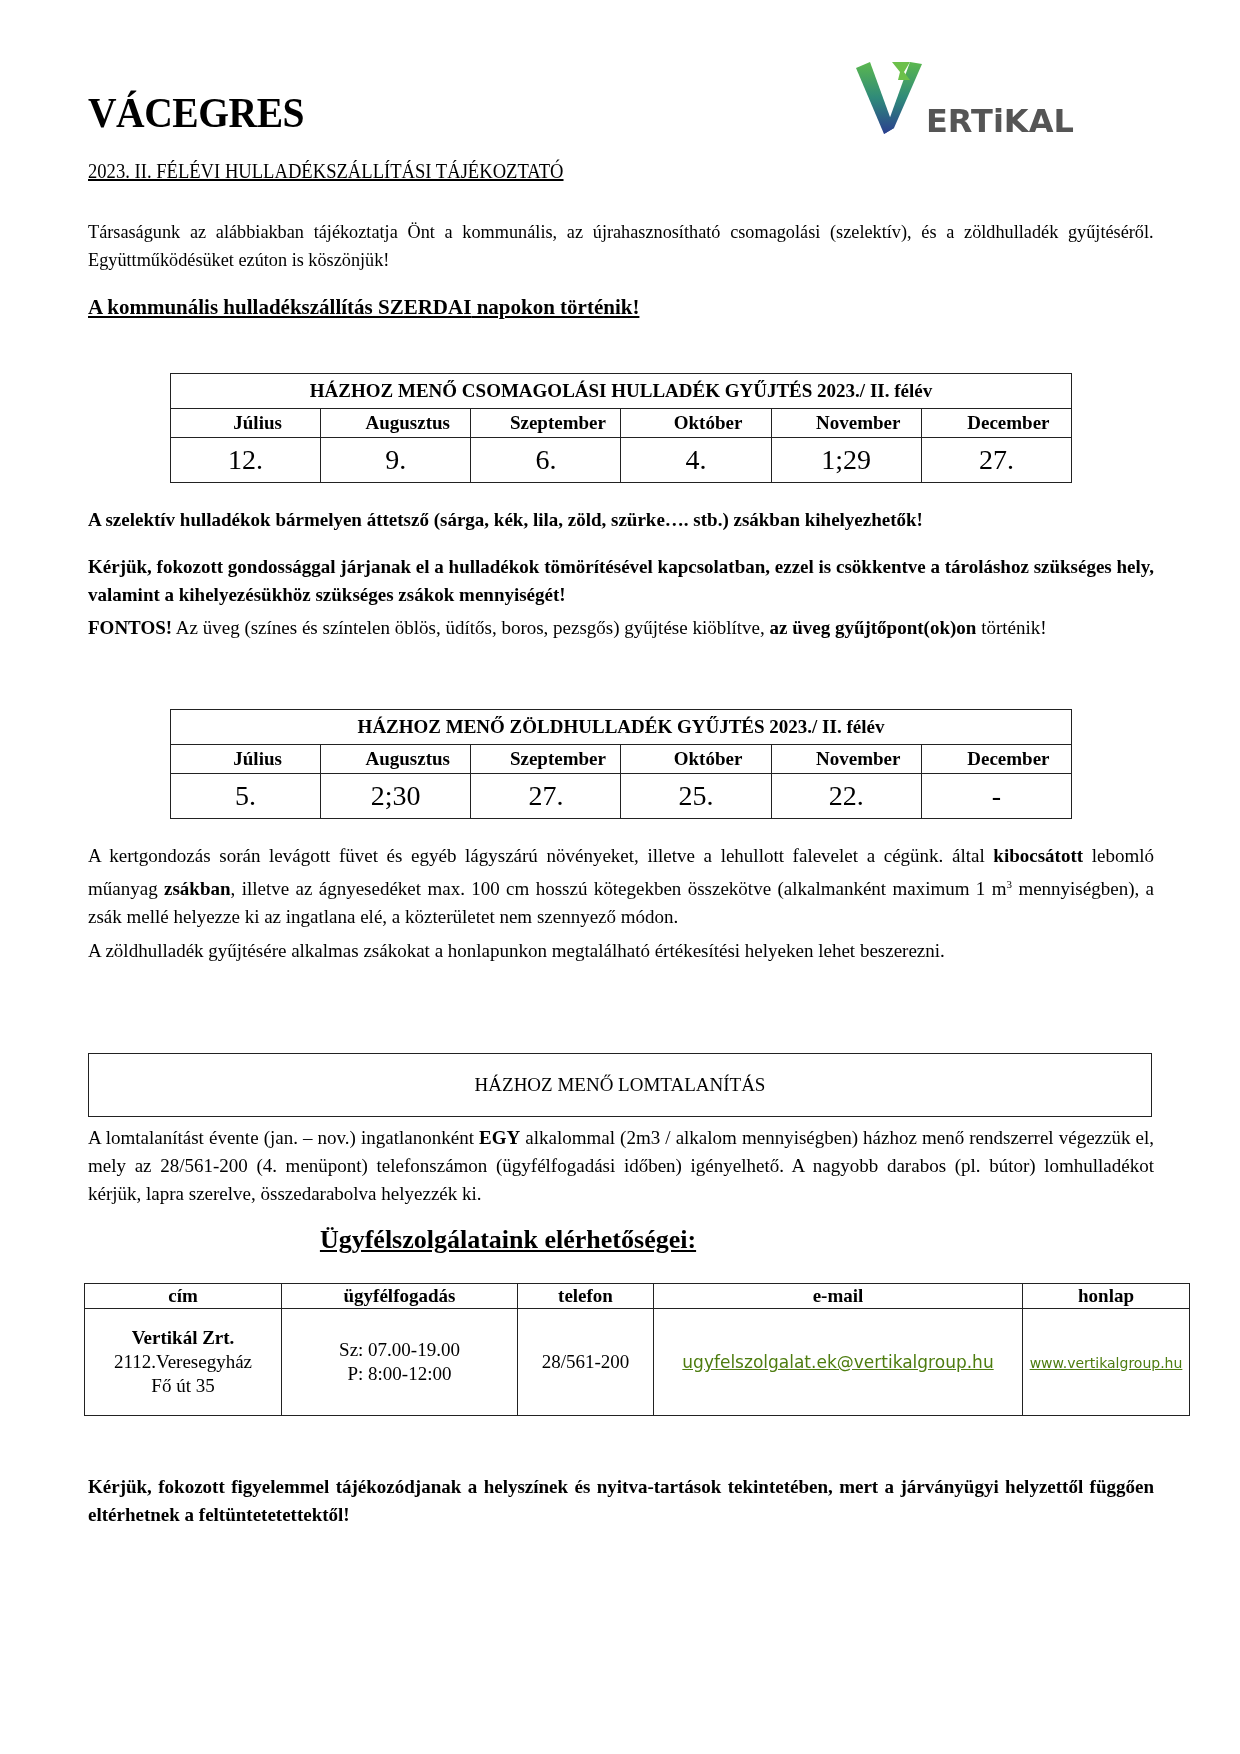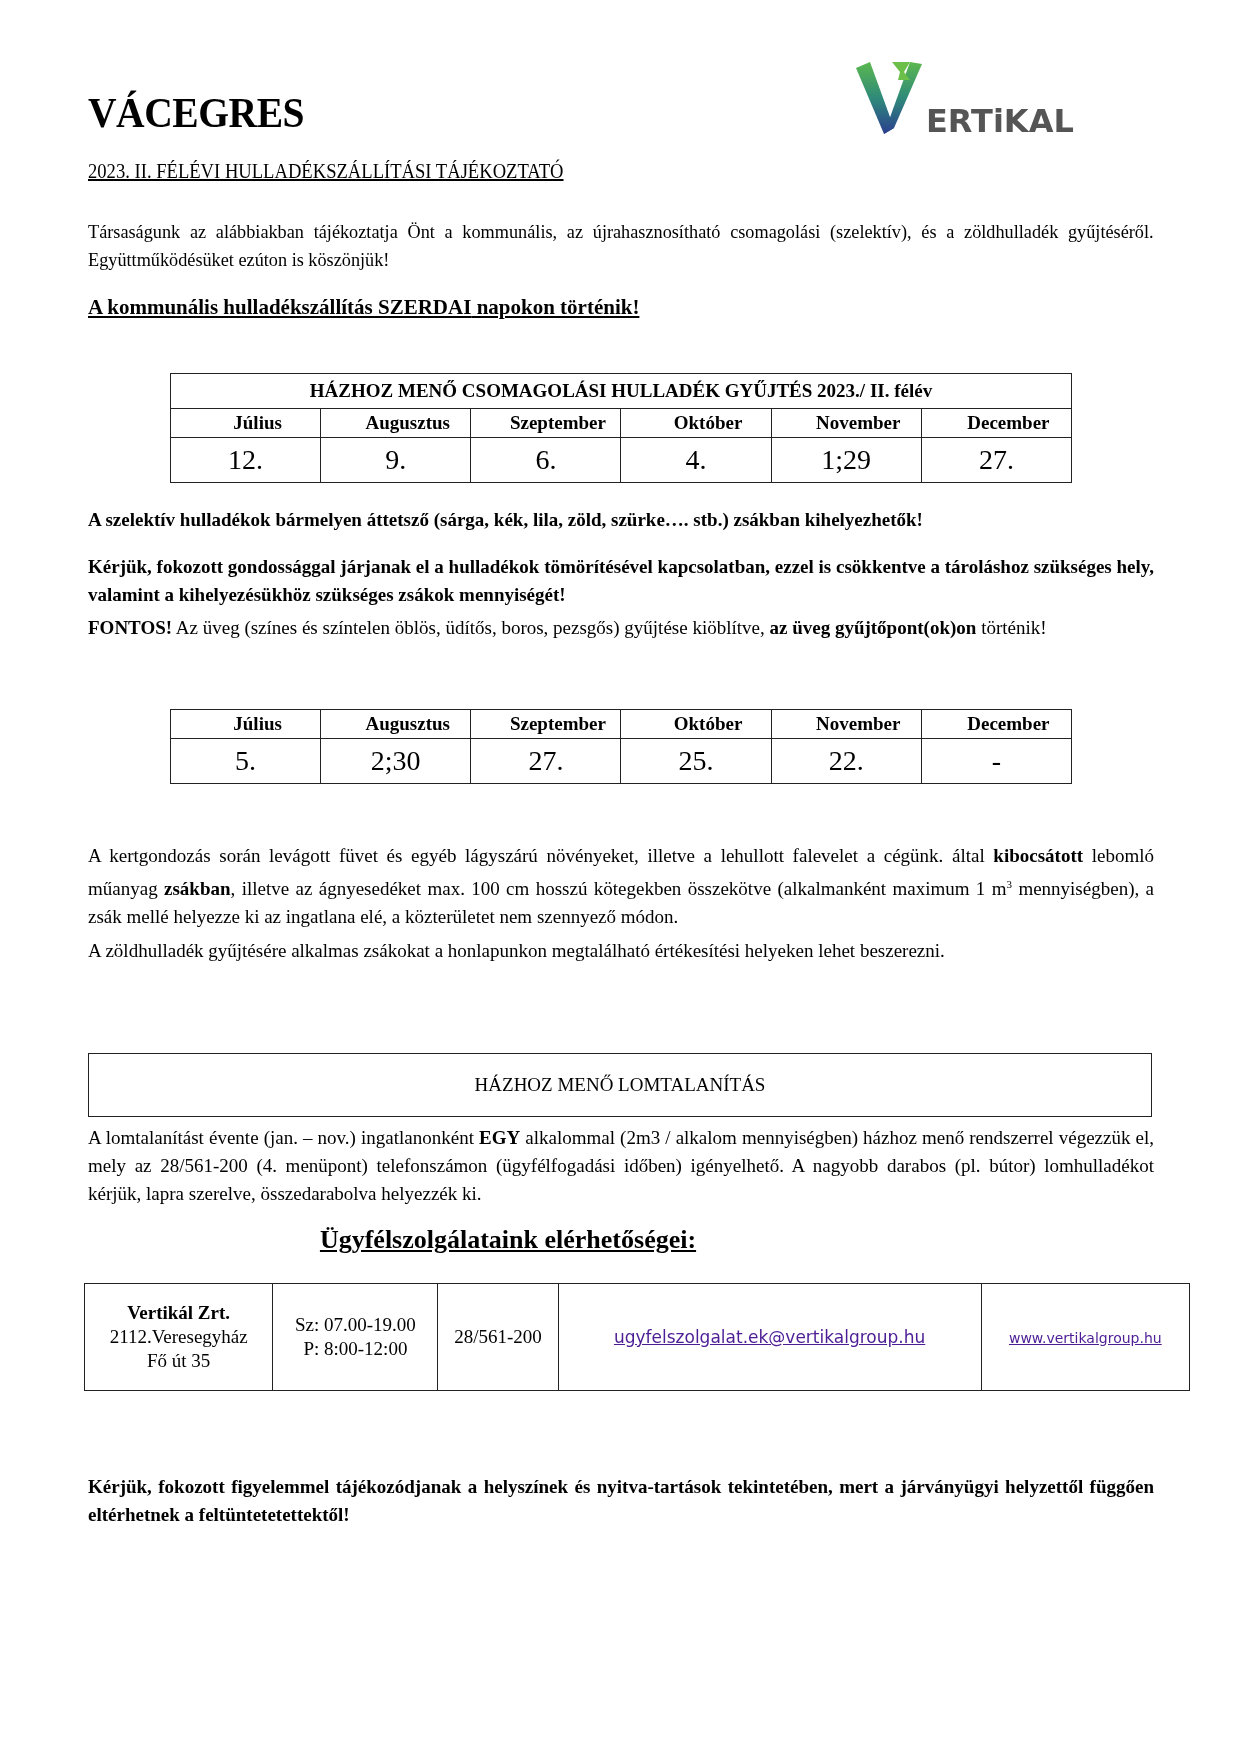"HÁZHOZ MENŐ ZÖLDHULLADÉK GYŰJTÉS 2023./" tr.cap { html: none -> <tr> <th>HÁZHOZ MENŐ ZÖLDHULLADÉK GYŰJTÉS 2023./ II. félév</th> </tr> }
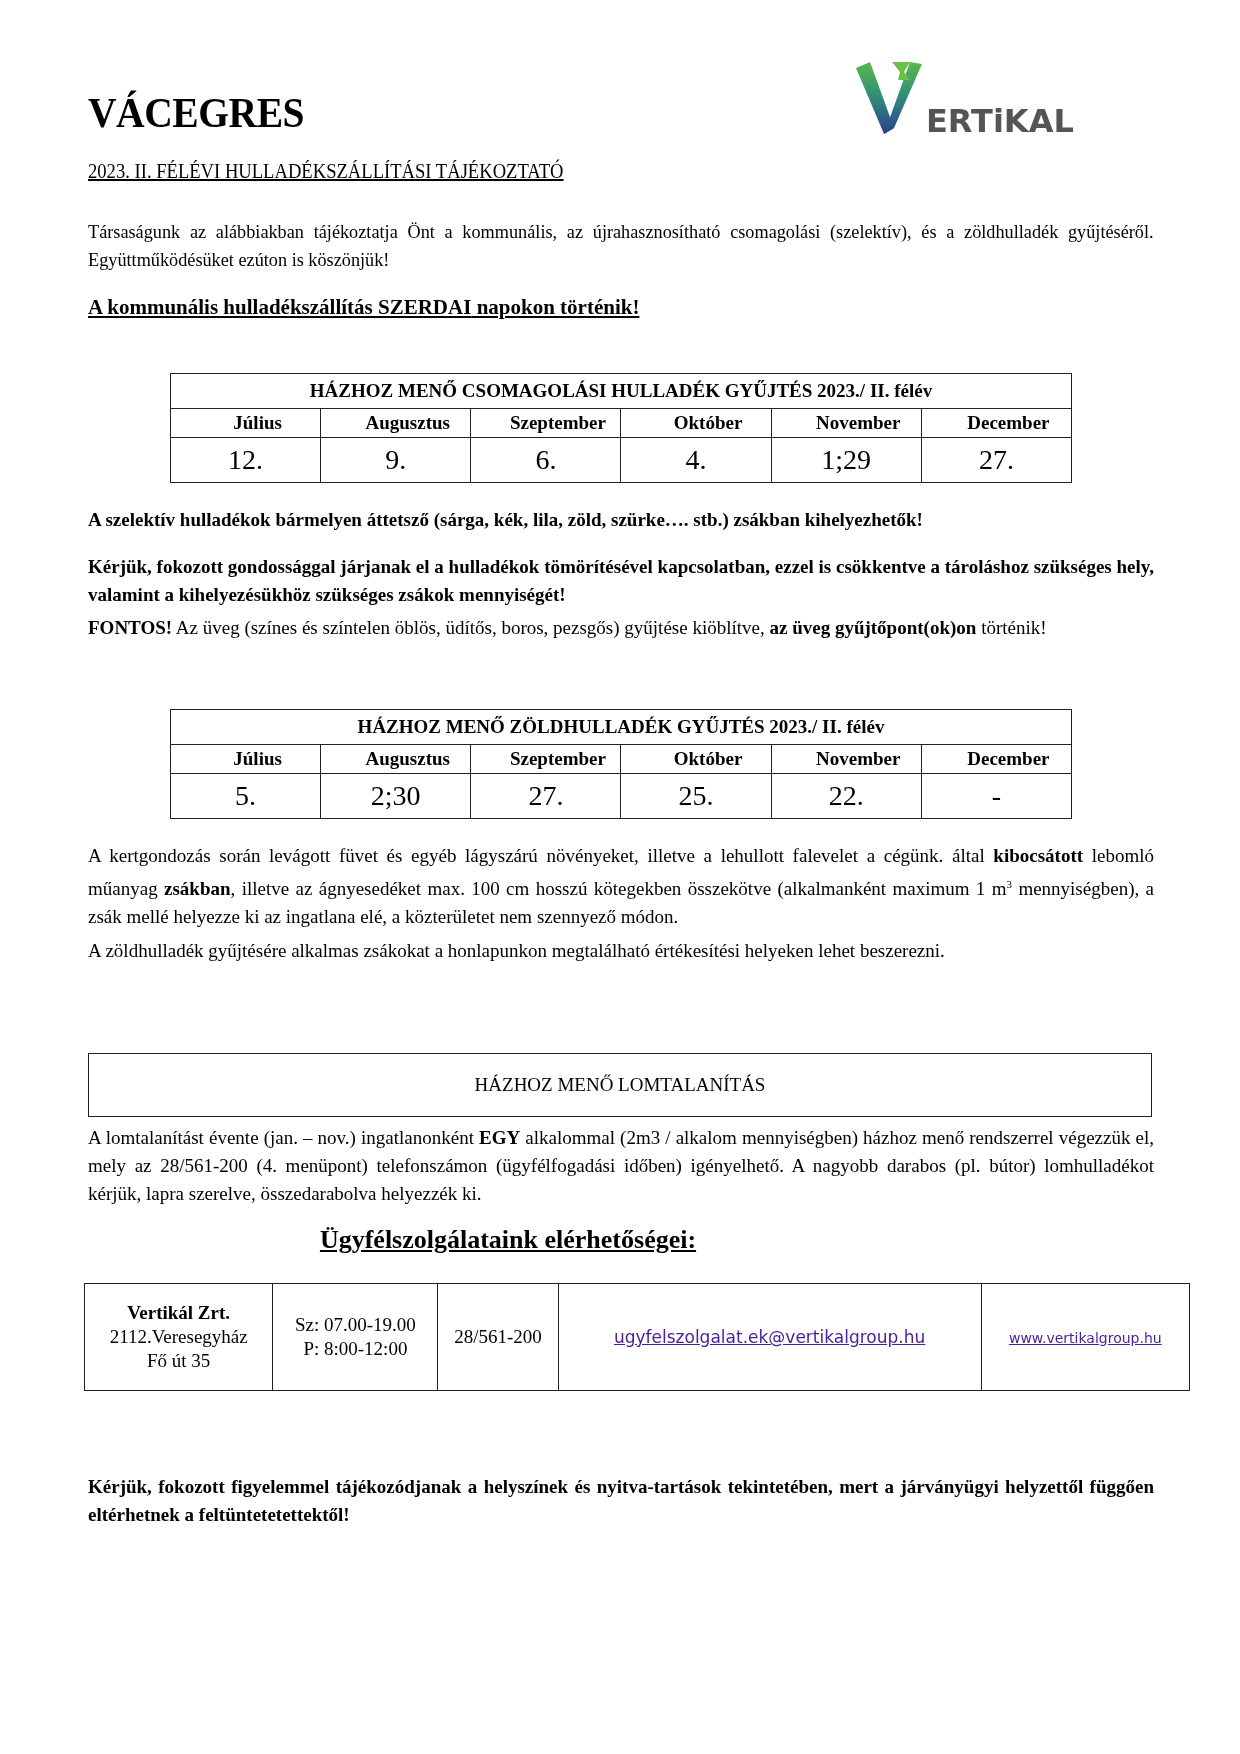"cím" tr { html: none -> <tr> <th>cím</th> <th>ügyfélfogadás</th> <th>telefon</th> <th>e-mail</th> <th>honlap</th> </tr> }
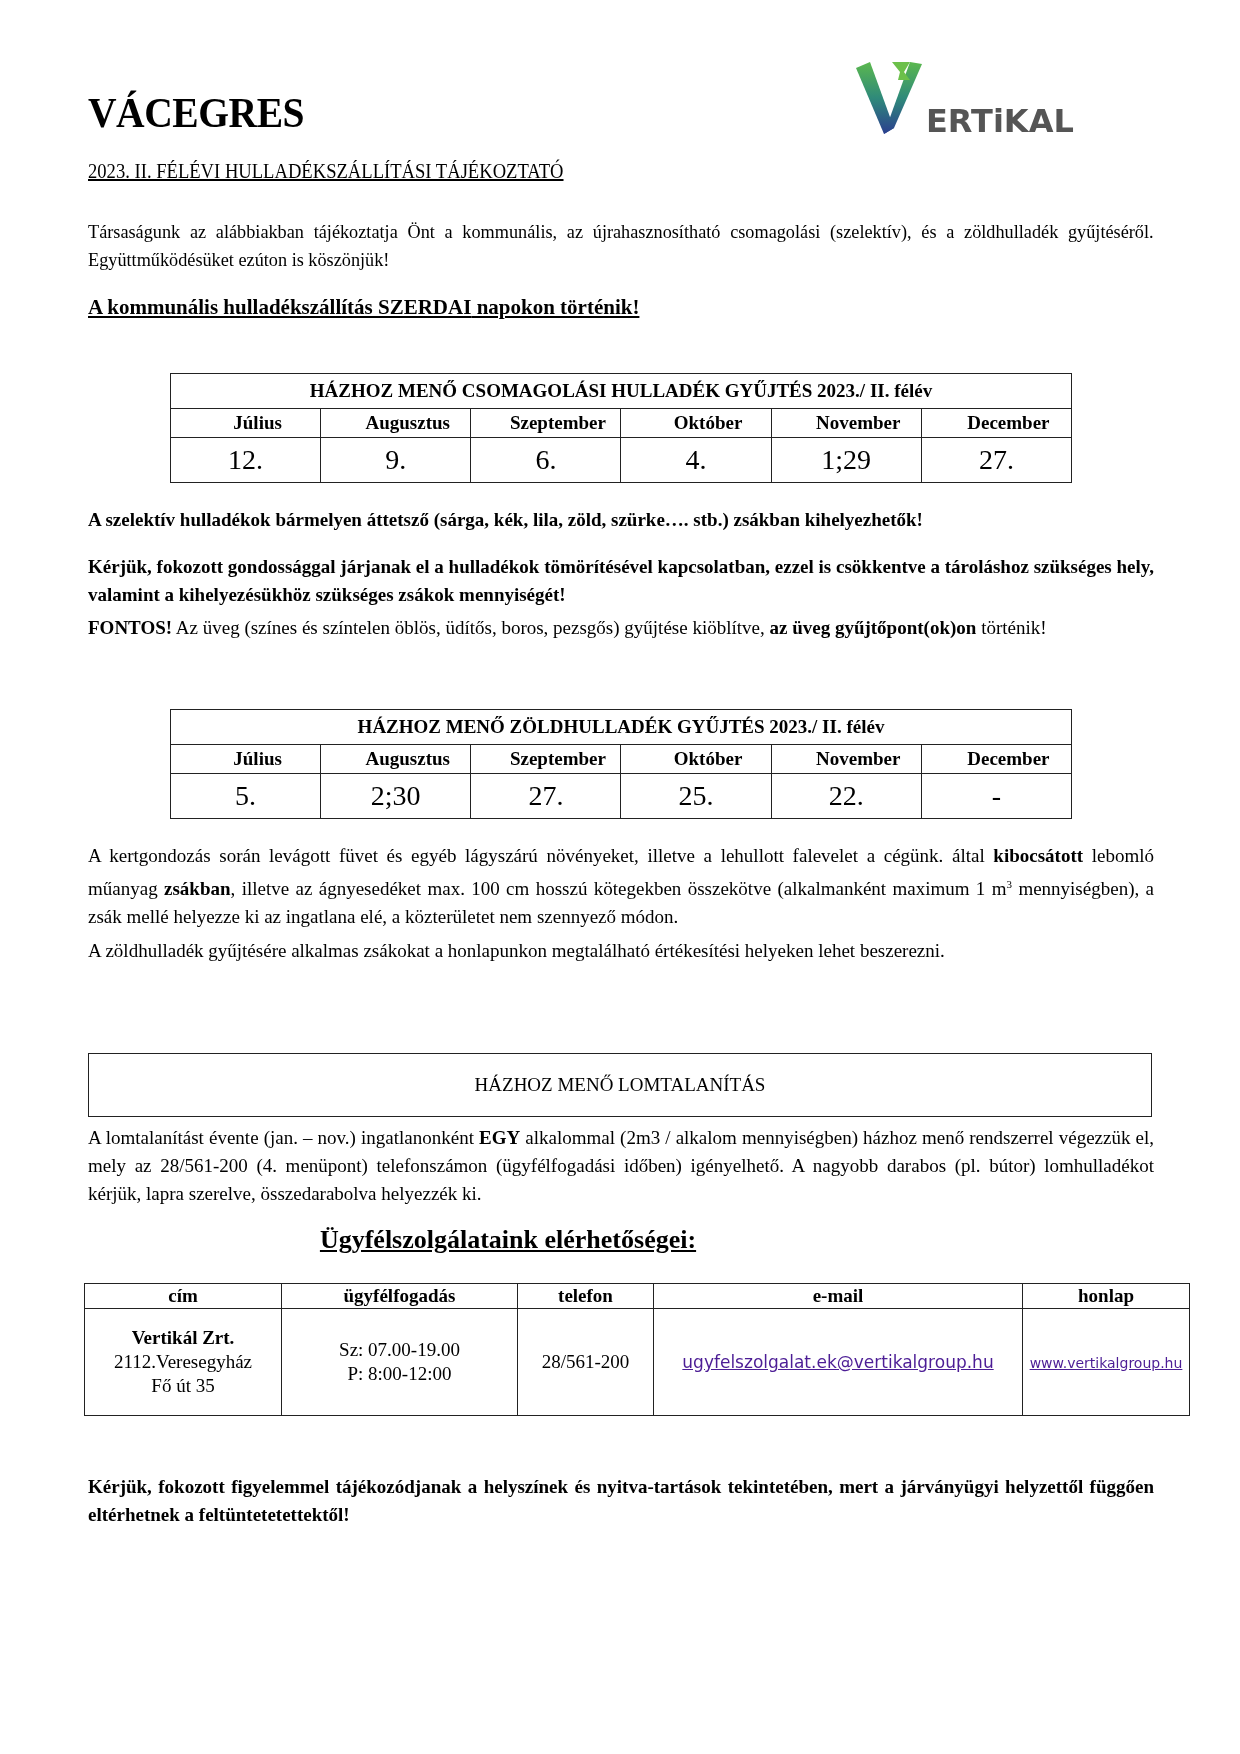"ugyfelszolgalat.ek@vertikalgroup.hu" .link { color: #4c1d95 -> #4d7c0f }
